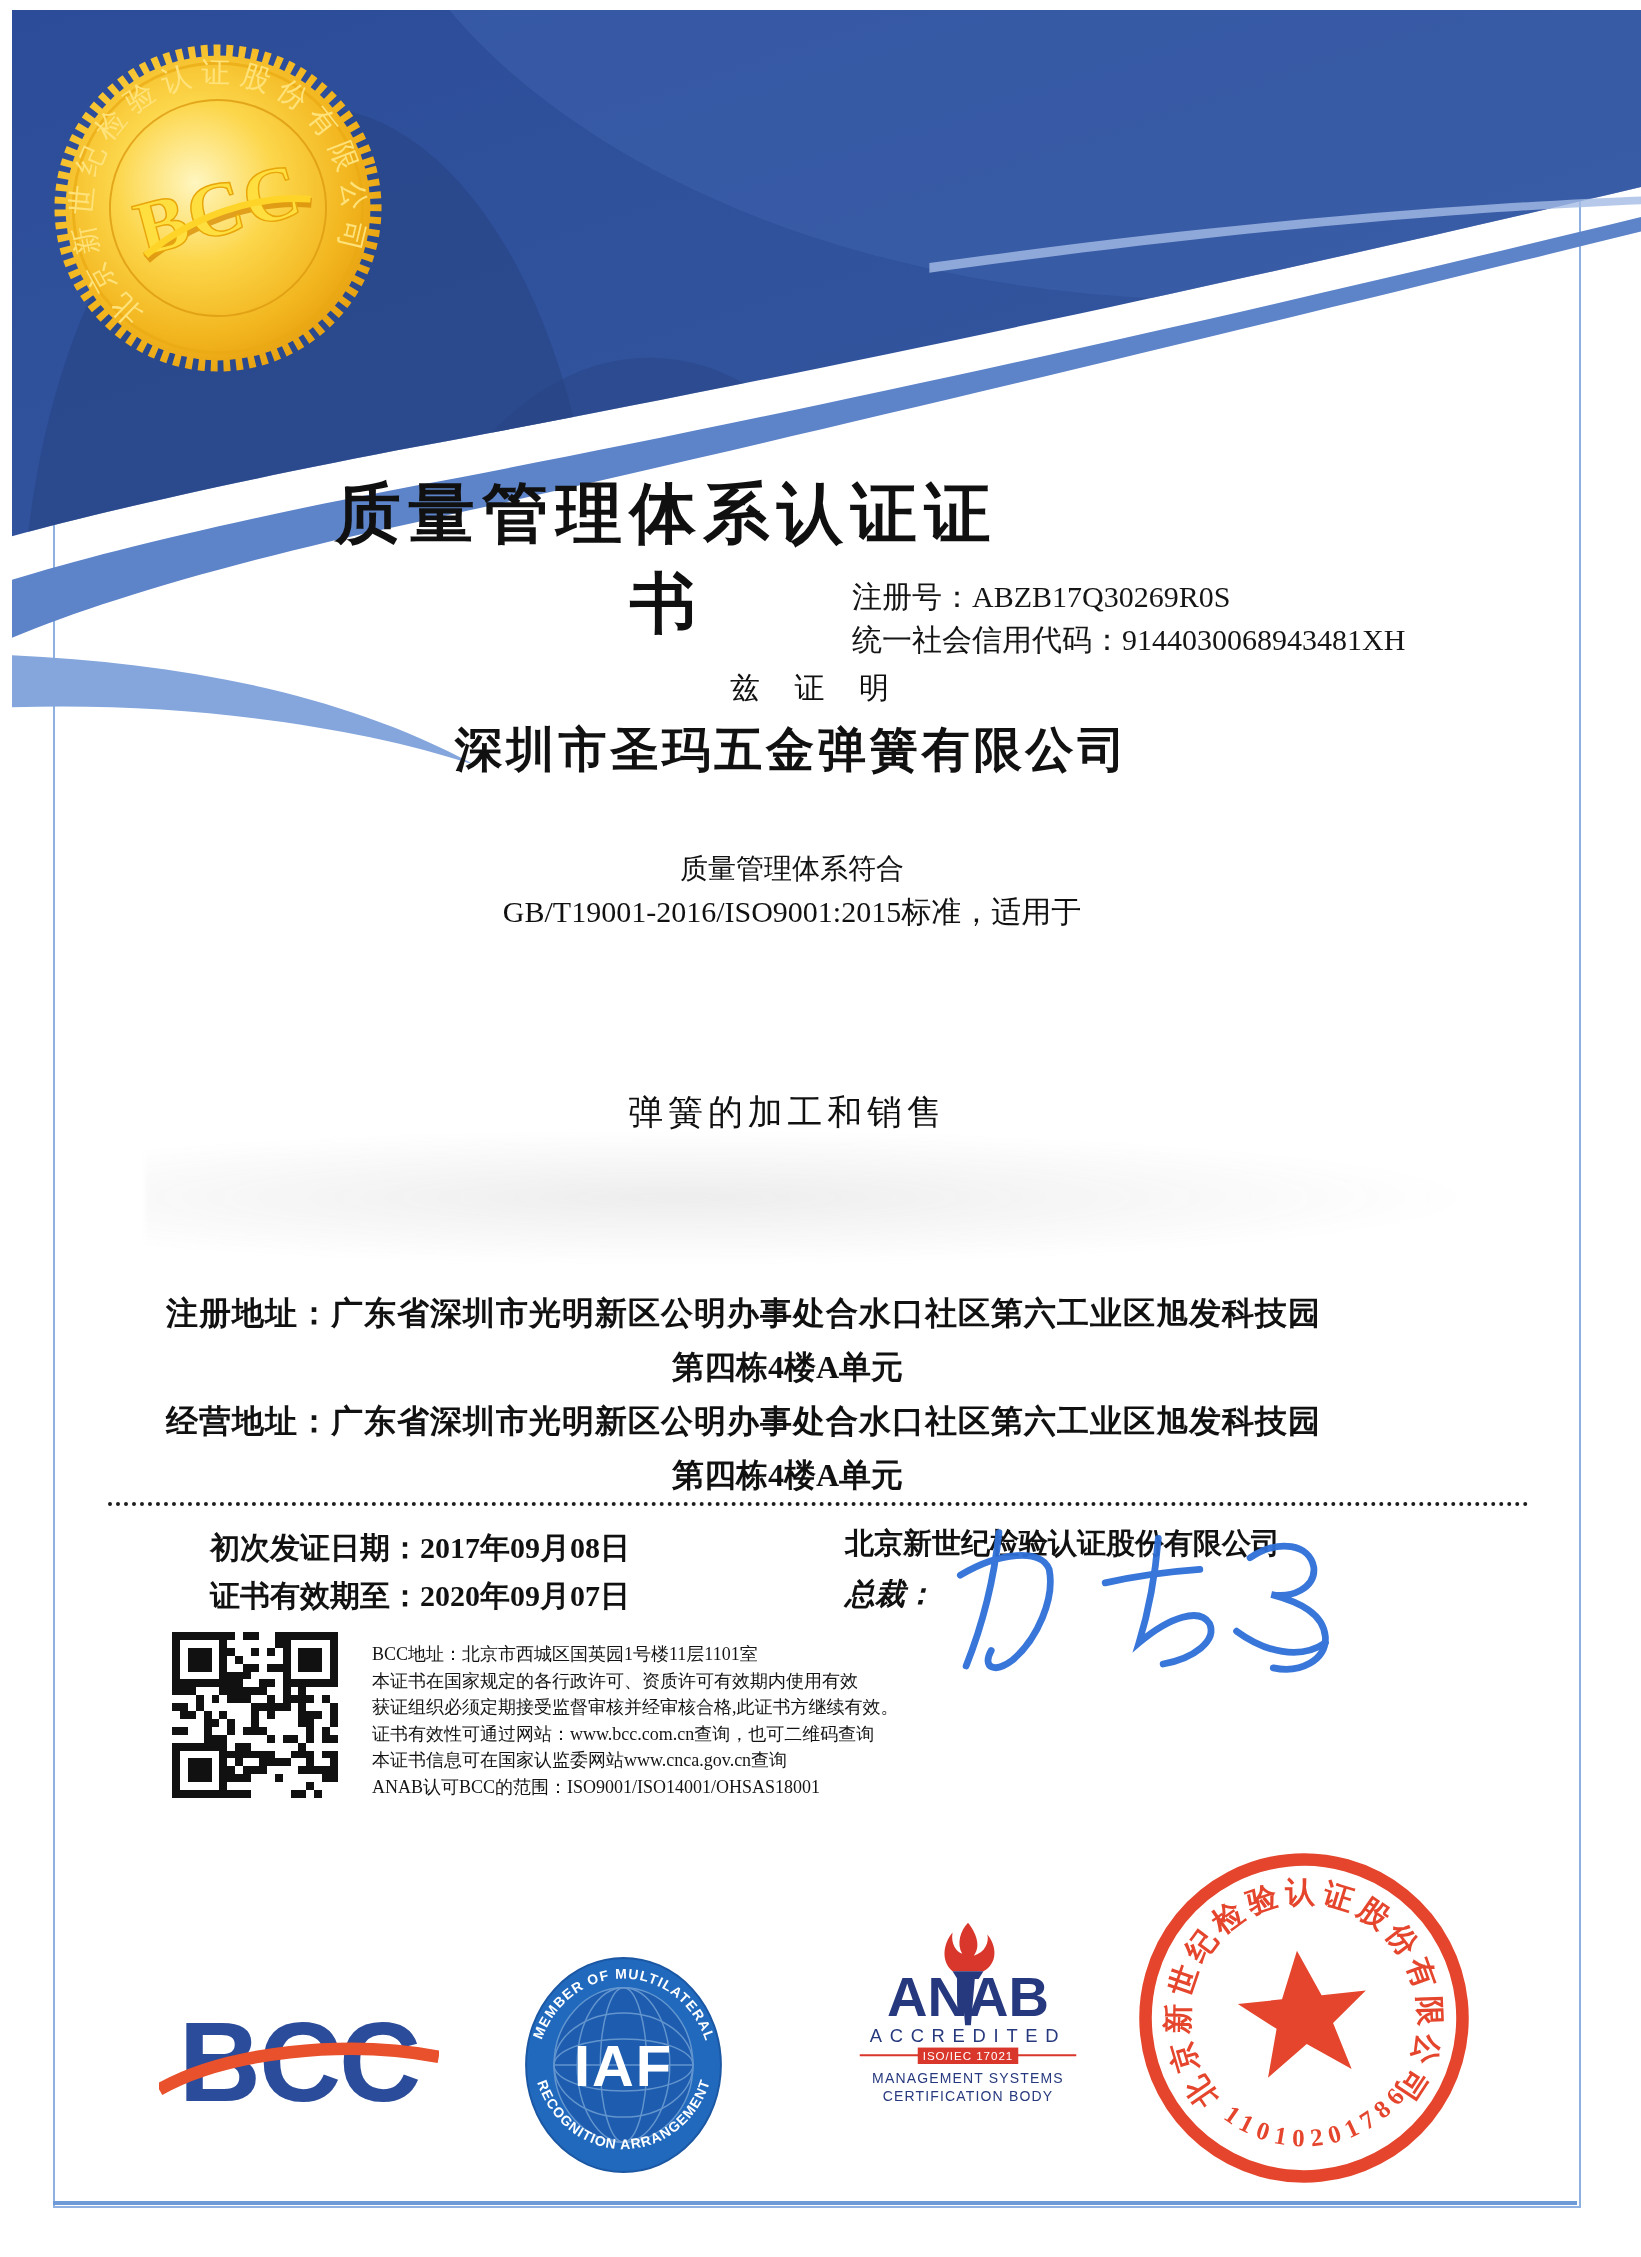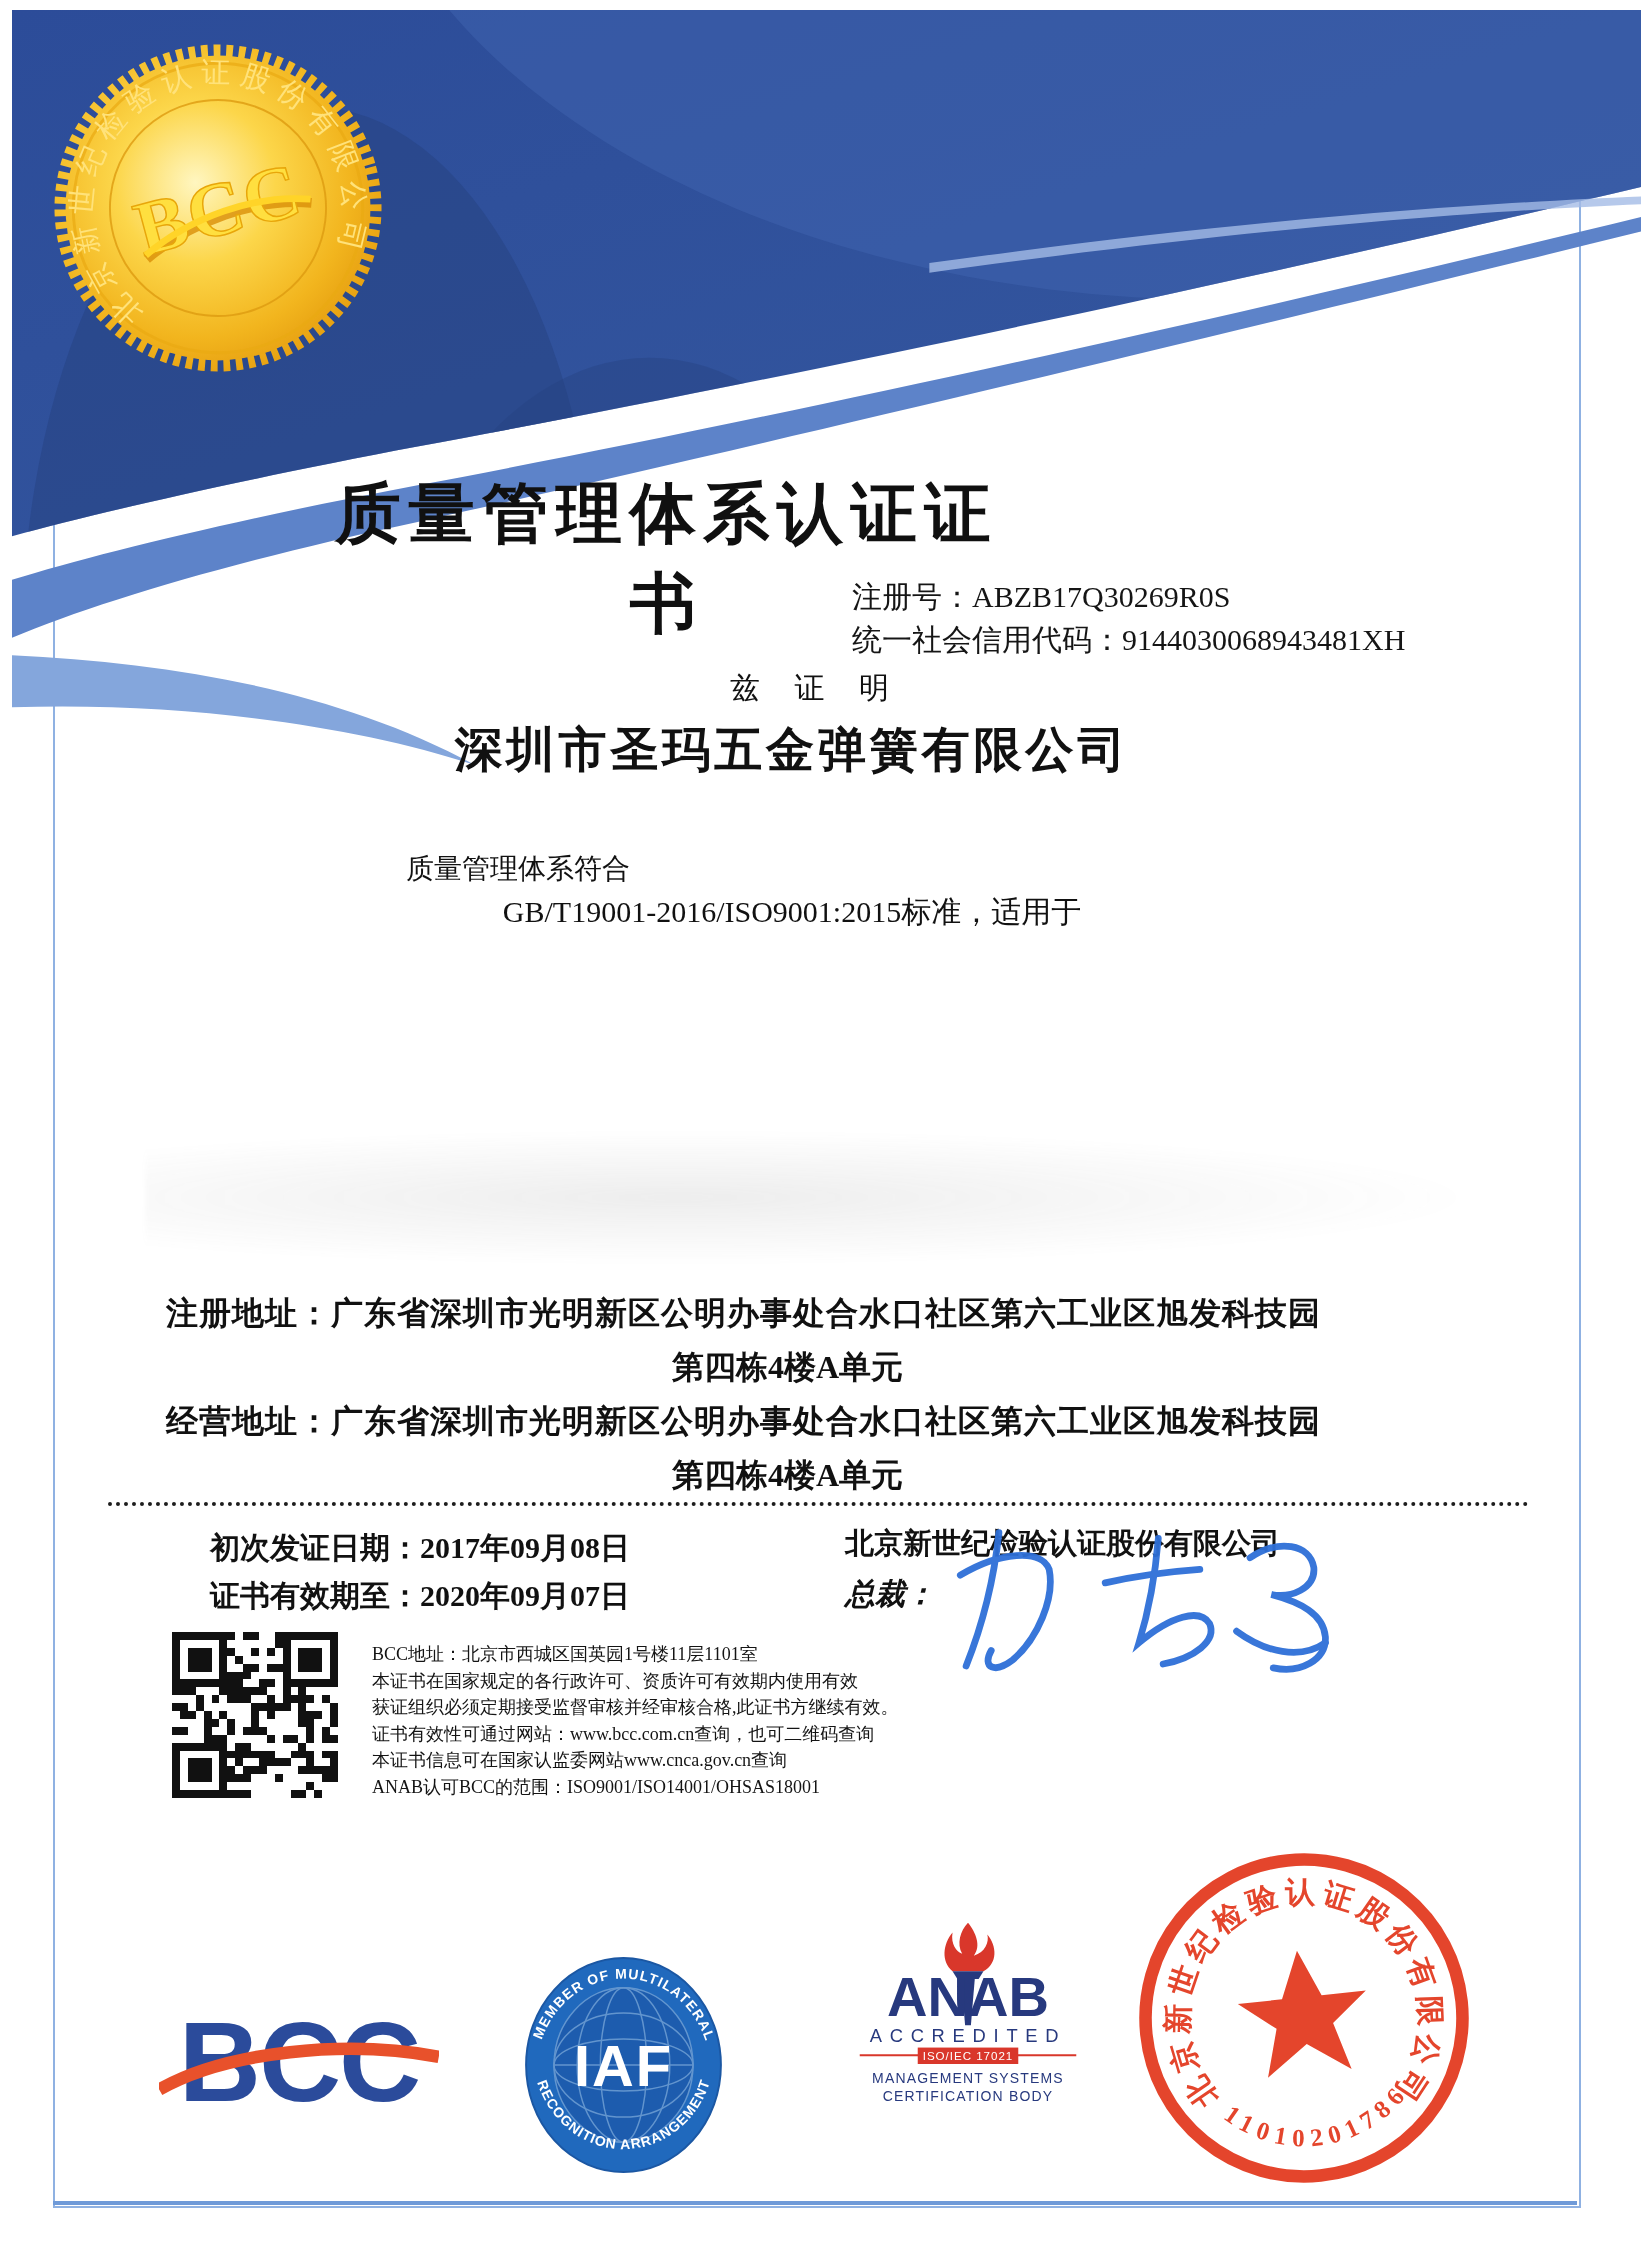"质量管理体系符合" .conf { text-align: left -> center }
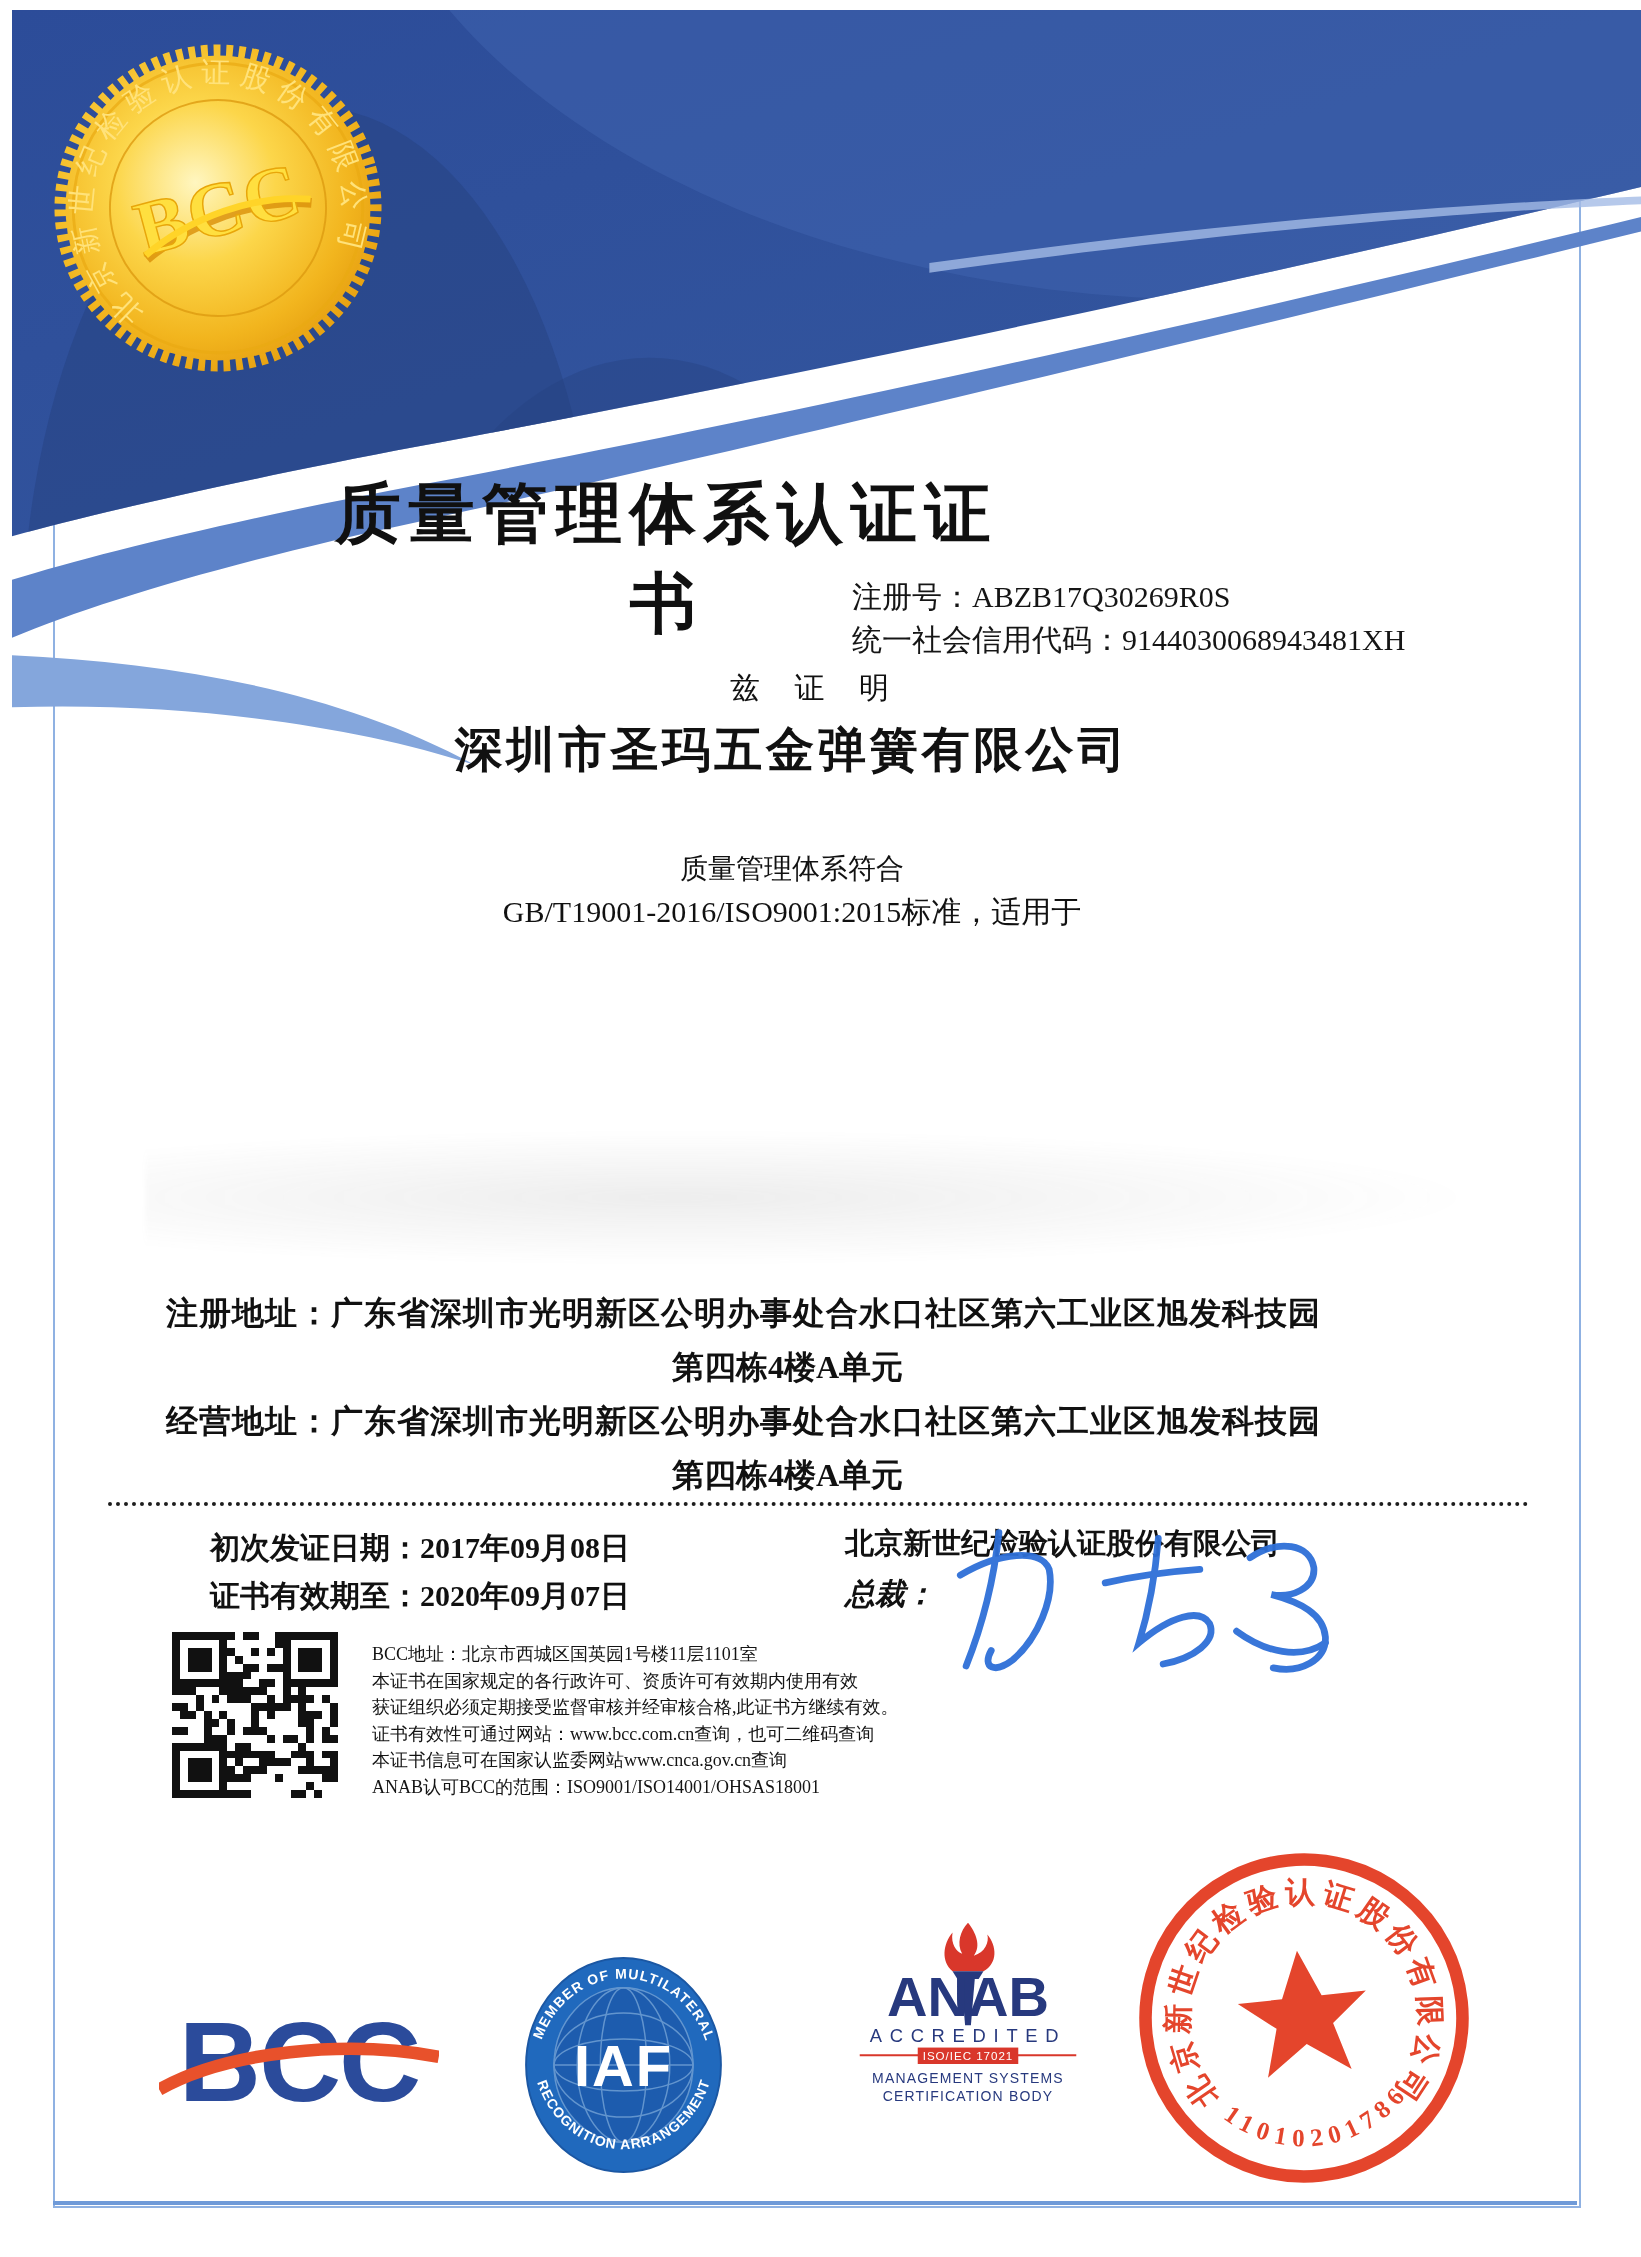"弹簧的加工和销售" div.abs { html: none -> <div>弹簧的加工和销售</div> }
